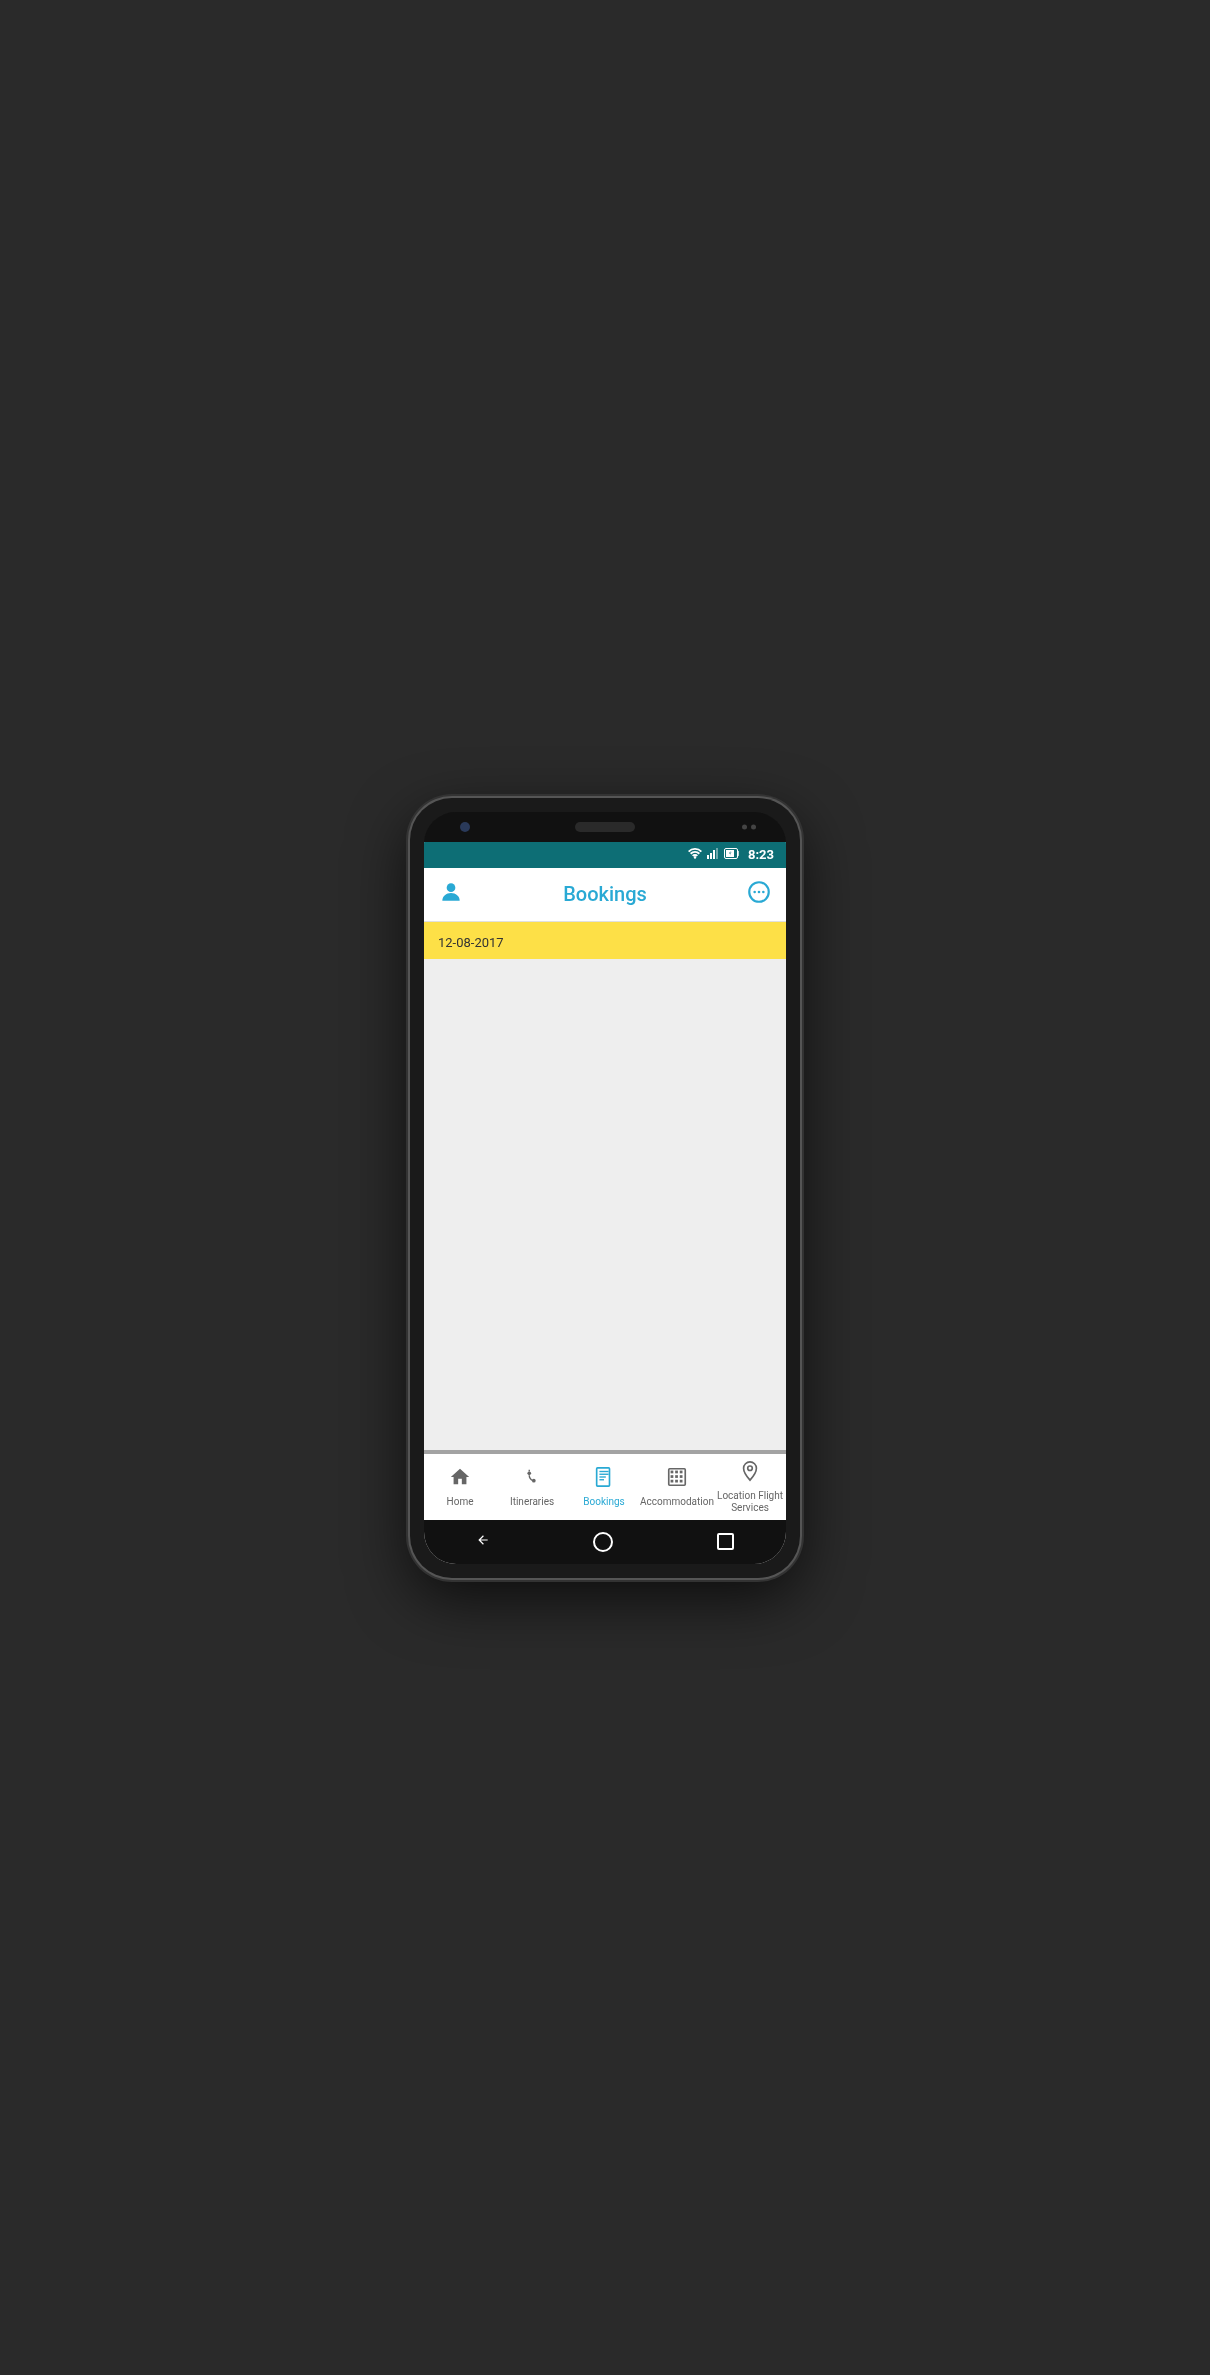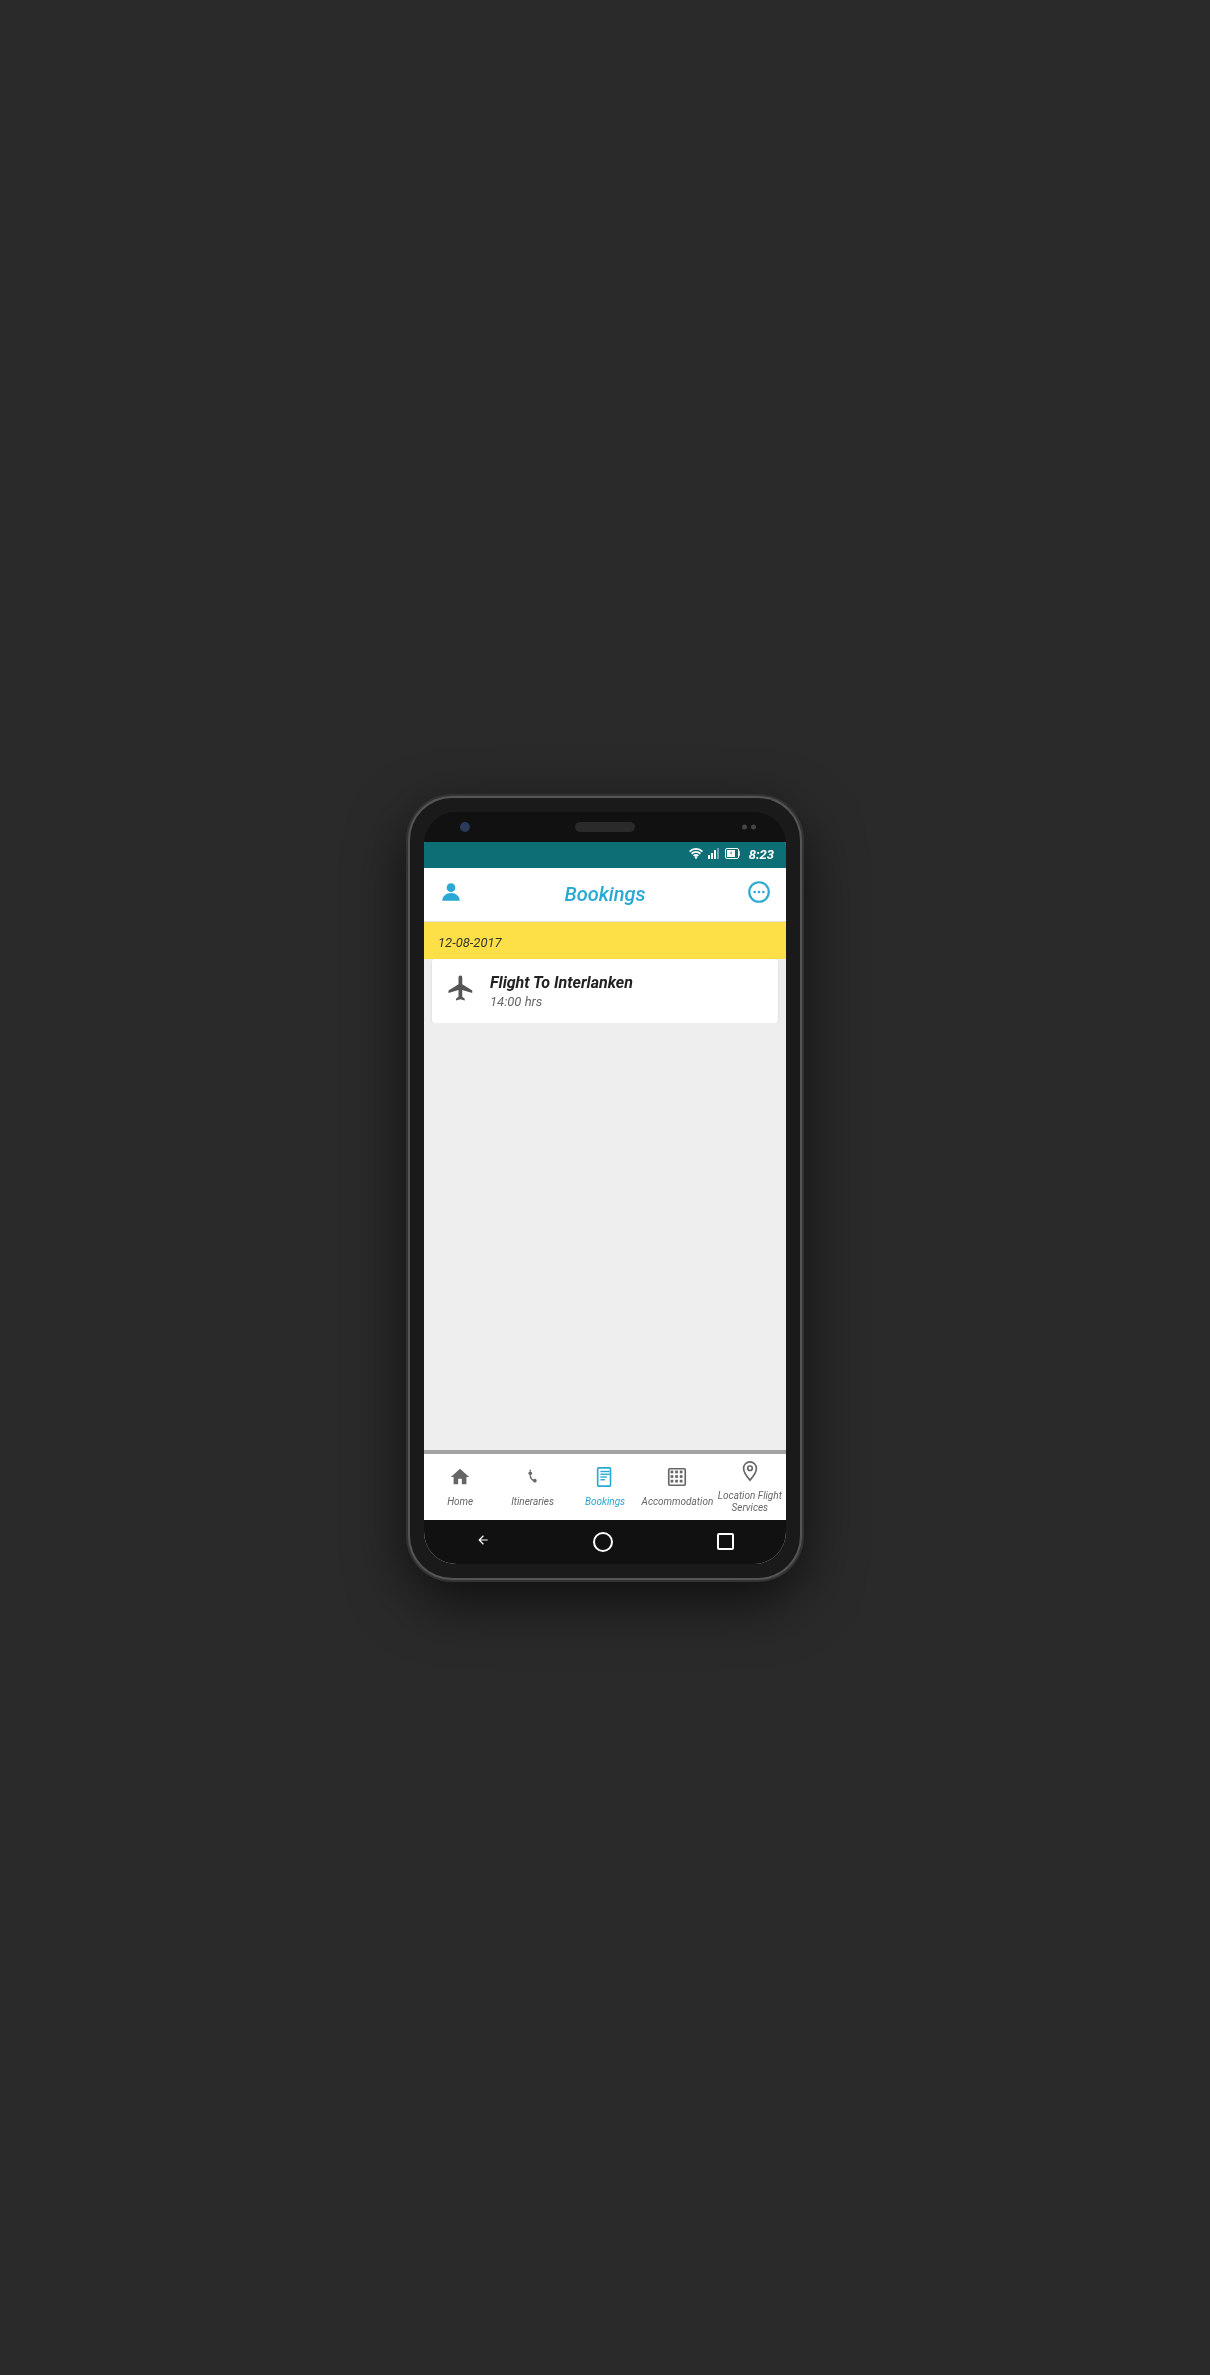"8:23" .phone-outer { font-style: italic -> none }
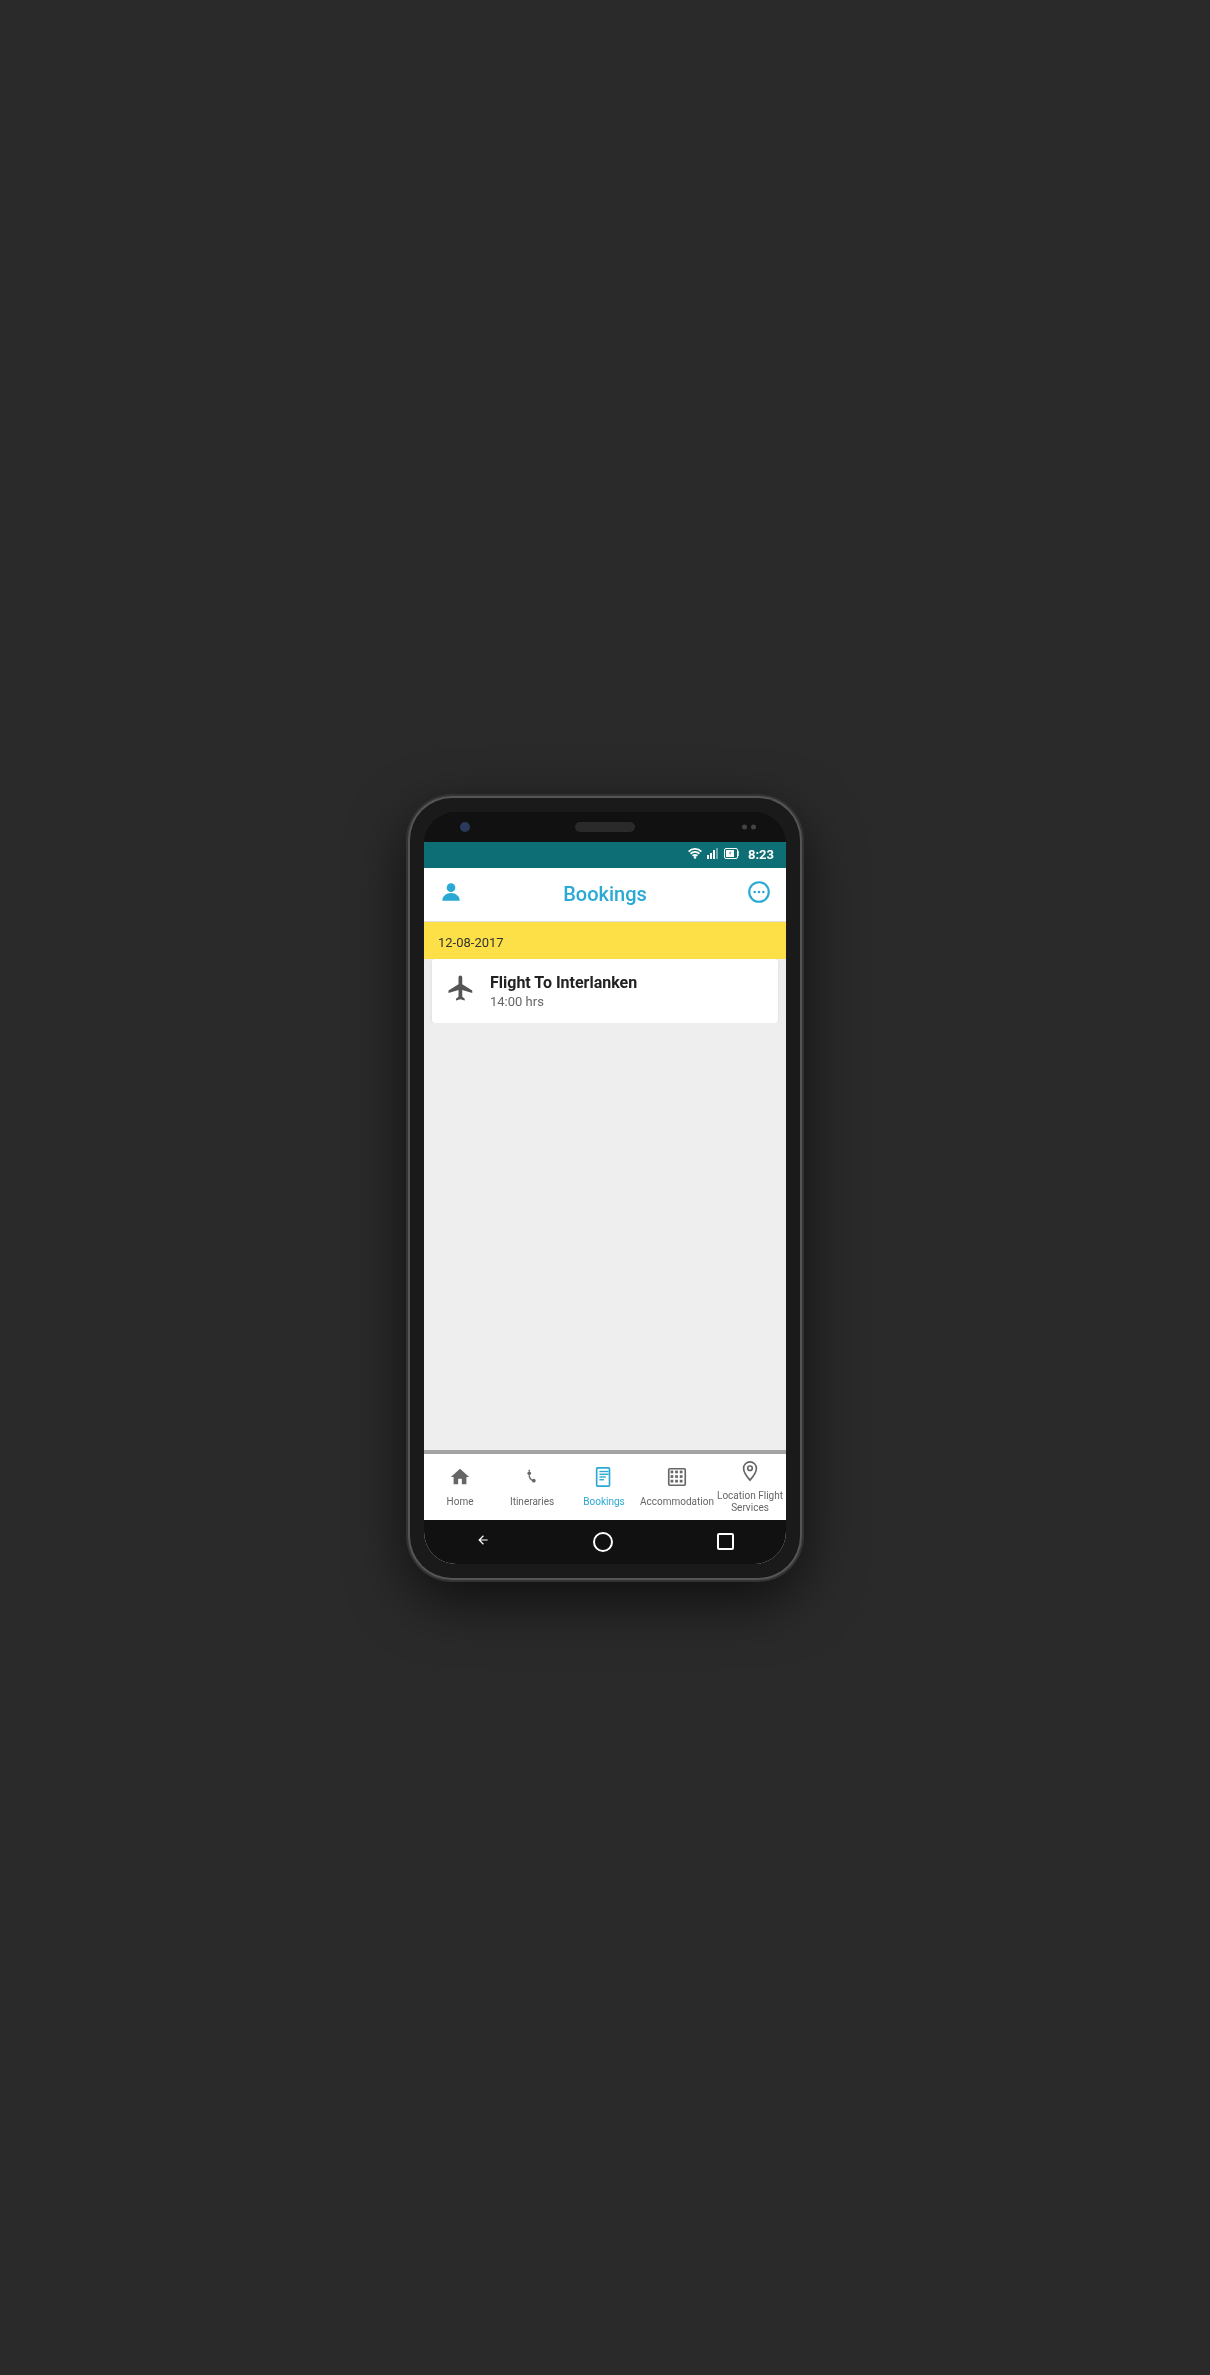"Flight To Interlanken" div.booking-card { html: <div> <div> <svg> <path></path> </svg> </div> <div> <div>Flight To Interlanken</div> <div>14:00 hrs</div> </div> </div> -> none }
